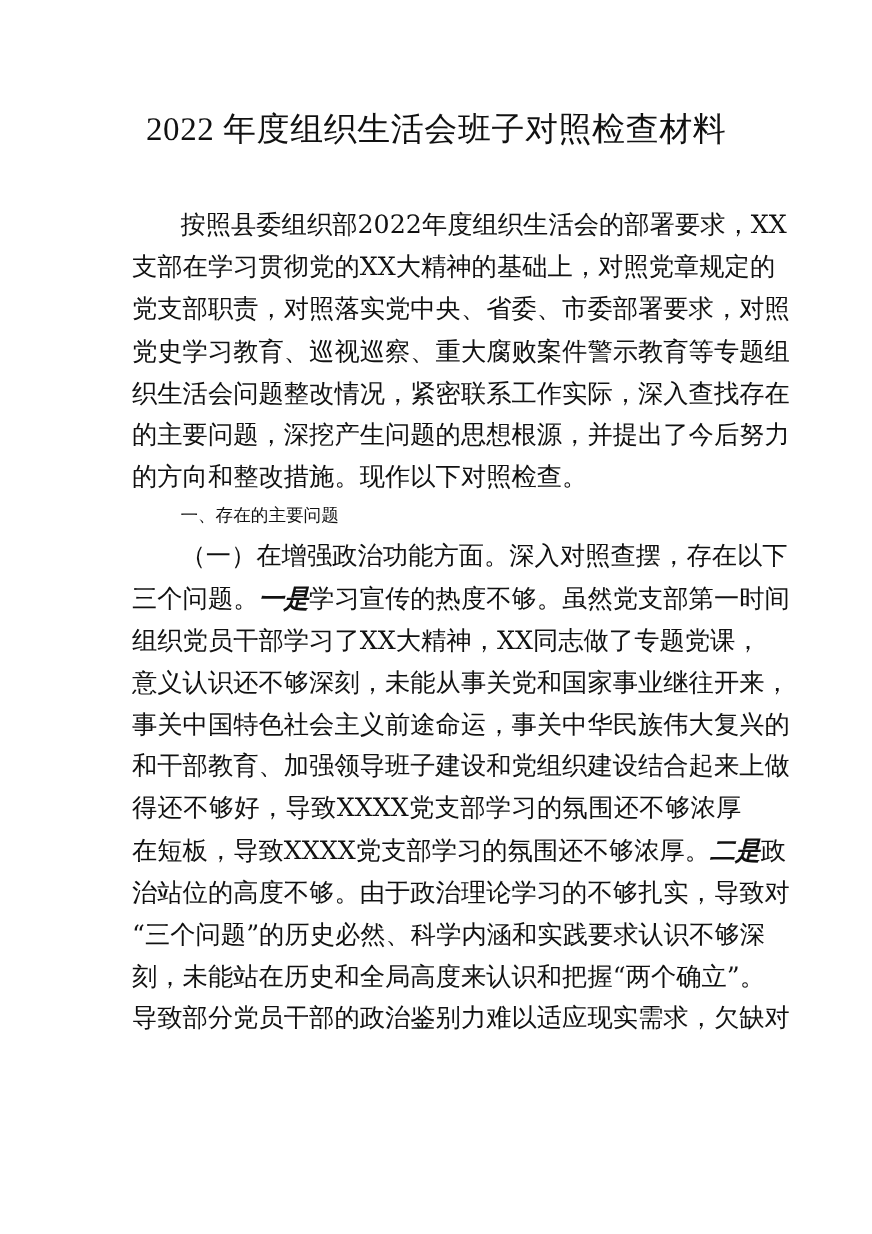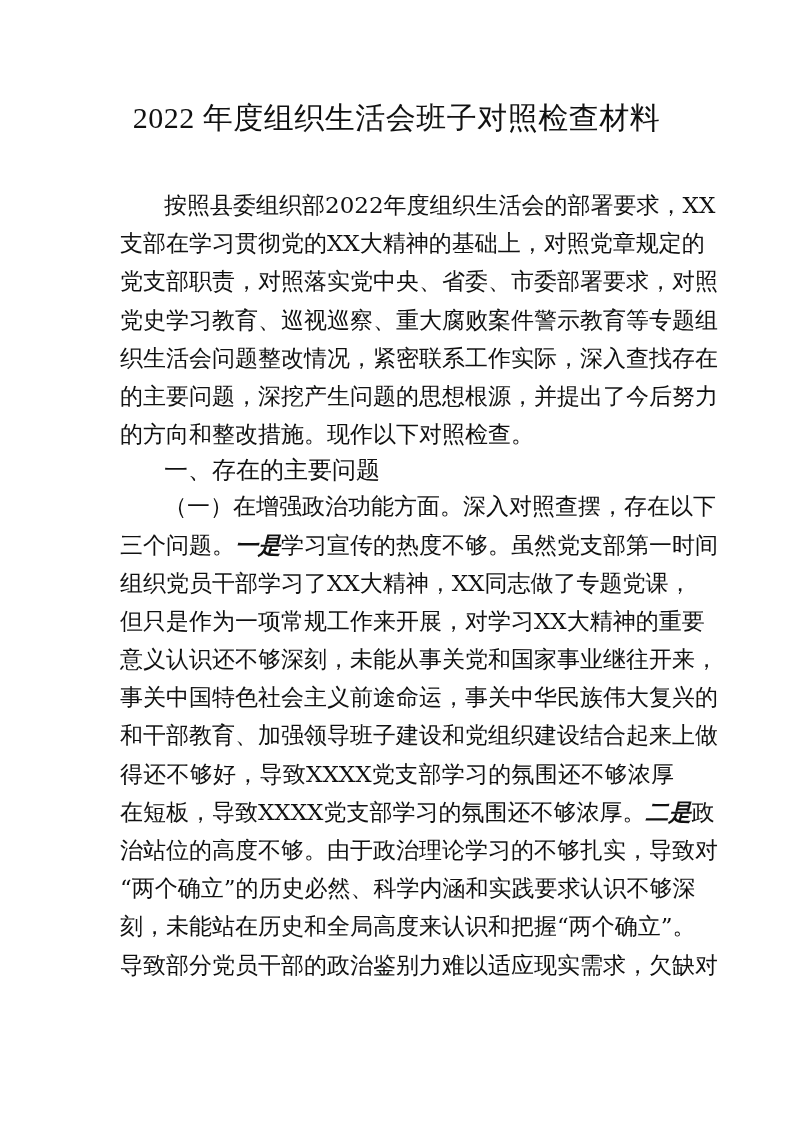"一、存在的主要问题" .heading { font-size: 24px -> 16px }
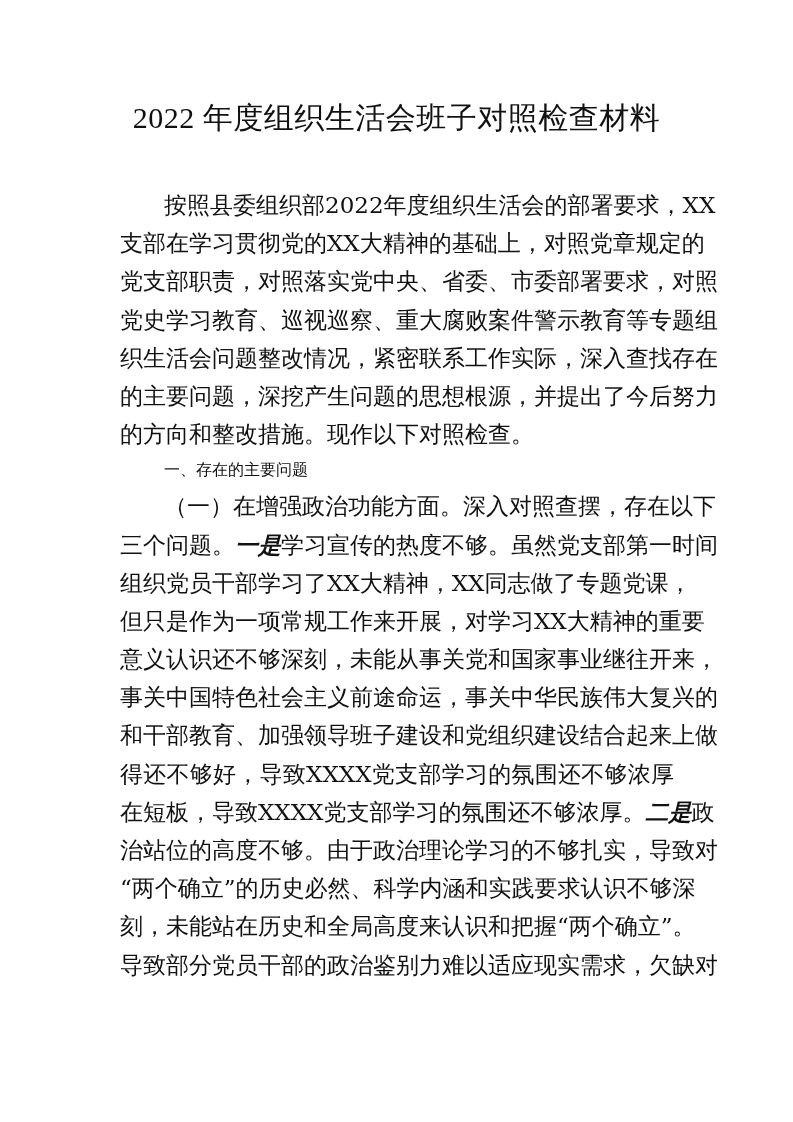"但只是作为一项常规工作来开展，对学习XX大精神的重要" span.line { html: <span>但只是作为一项常规工作来开展，对学习XX大精神的重要</span> -> none }
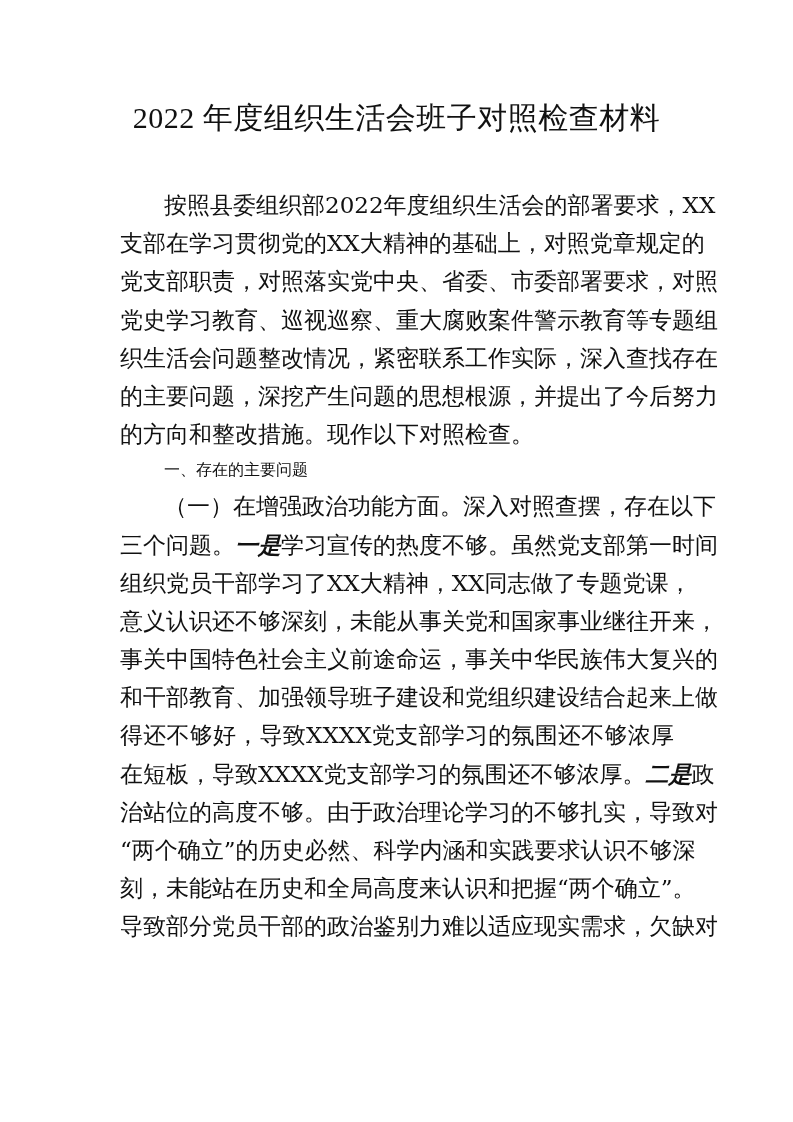"“两个确立”的历史必然、科学内涵和实践要求认识不够深" span.line { text: 两个确立 -> 三个问题 }
